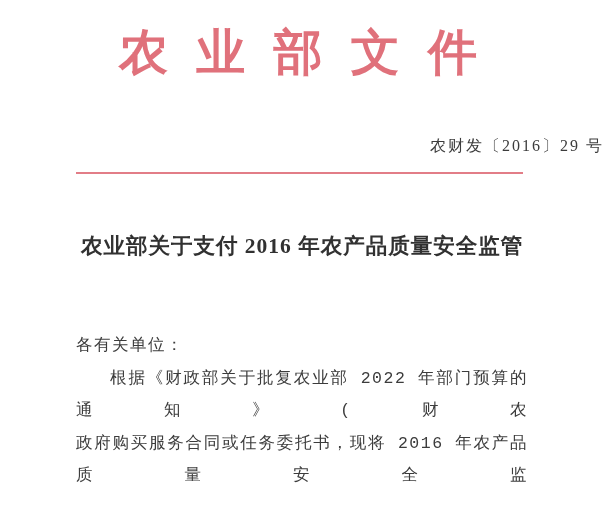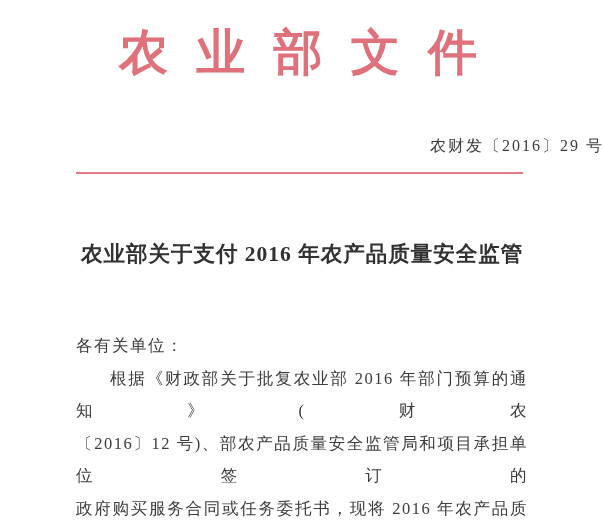"农业部关于支付 2016 年农产品质量安全监管" .doc-title { margin: 8px -> 0 }
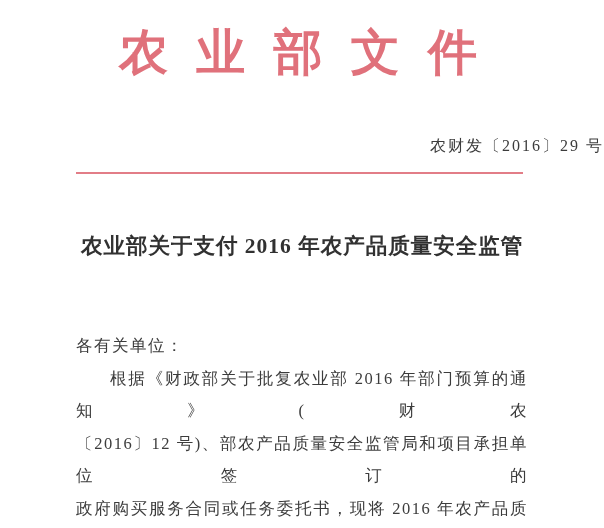"各有关单位：" .body-line { font-family: none -> Liberation Mono, monospace }
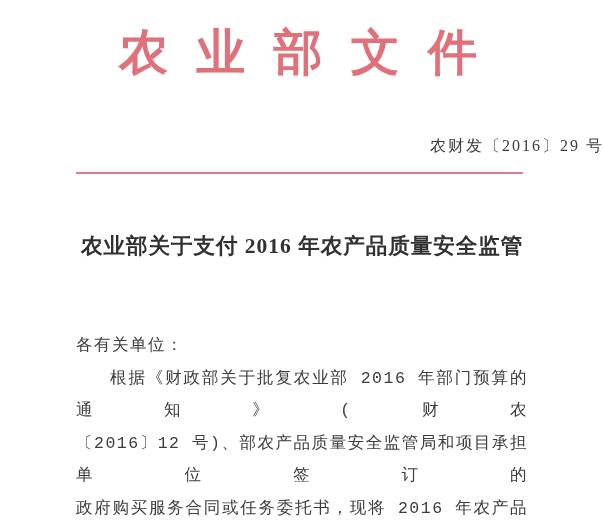"根据《财政部关于批复农业部 2016 年部门预算的通知》(财农" div.body-line { text: 2016 -> 2022 }
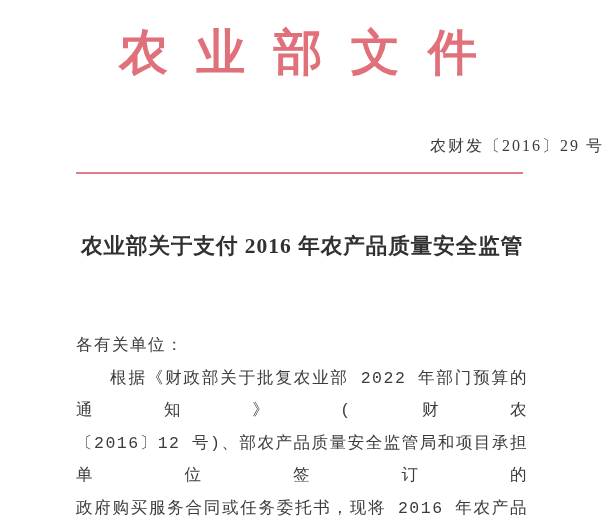"〔2016〕12 号)、部农产品质量安全监管局和项目承担单位签订的" div.body-line { html: <div>〔2016〕12 号)、部农产品质量安全监管局和项目承担单位签订的</div> -> none }
